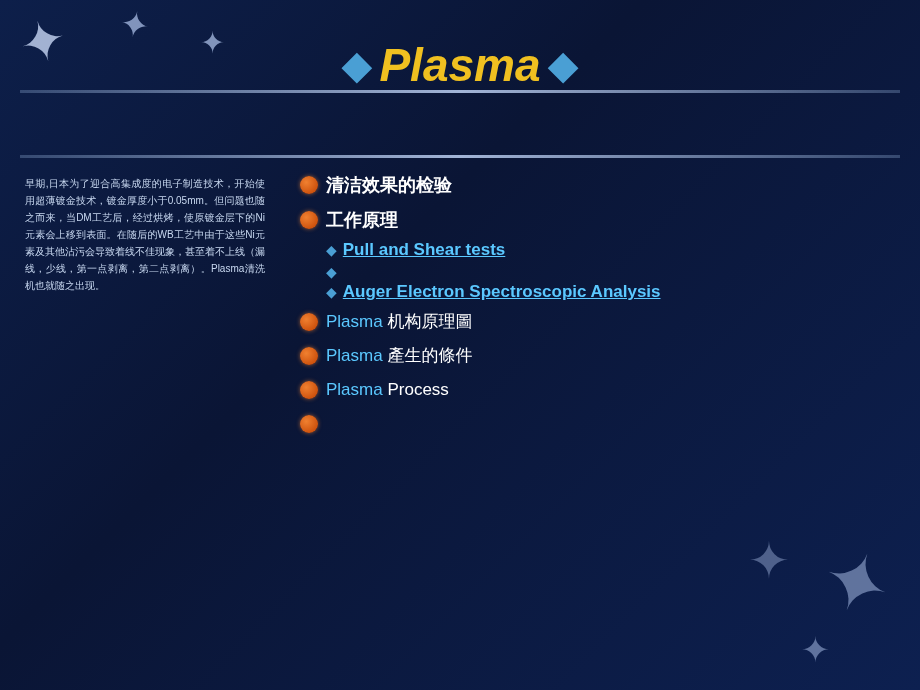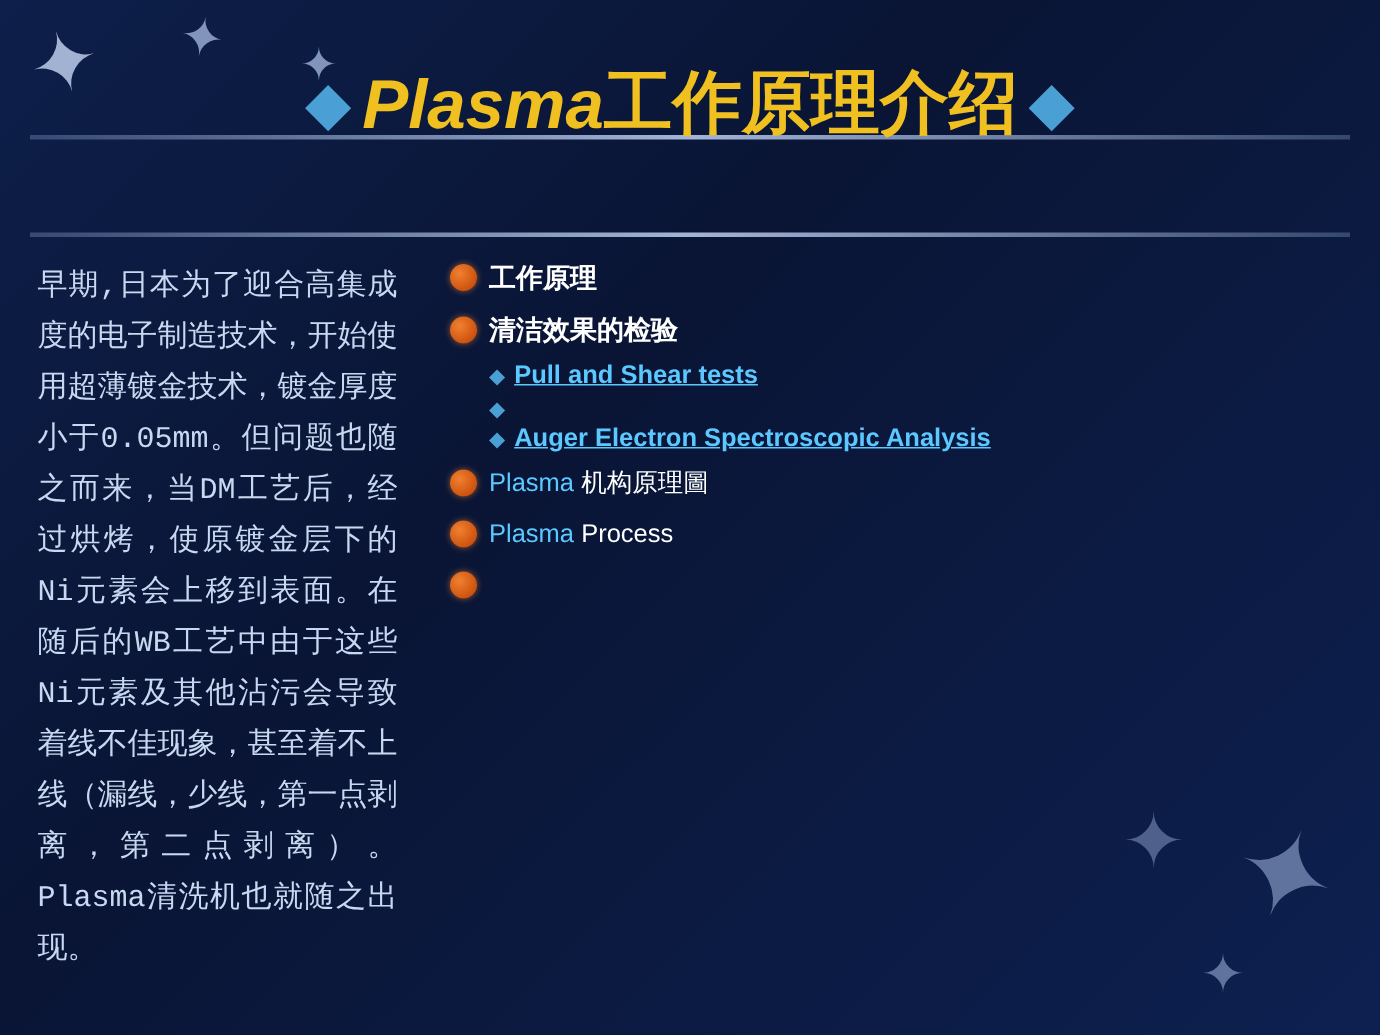"工作原理介绍" span.title-chinese { html: <span>工作原理介绍</span> -> none }
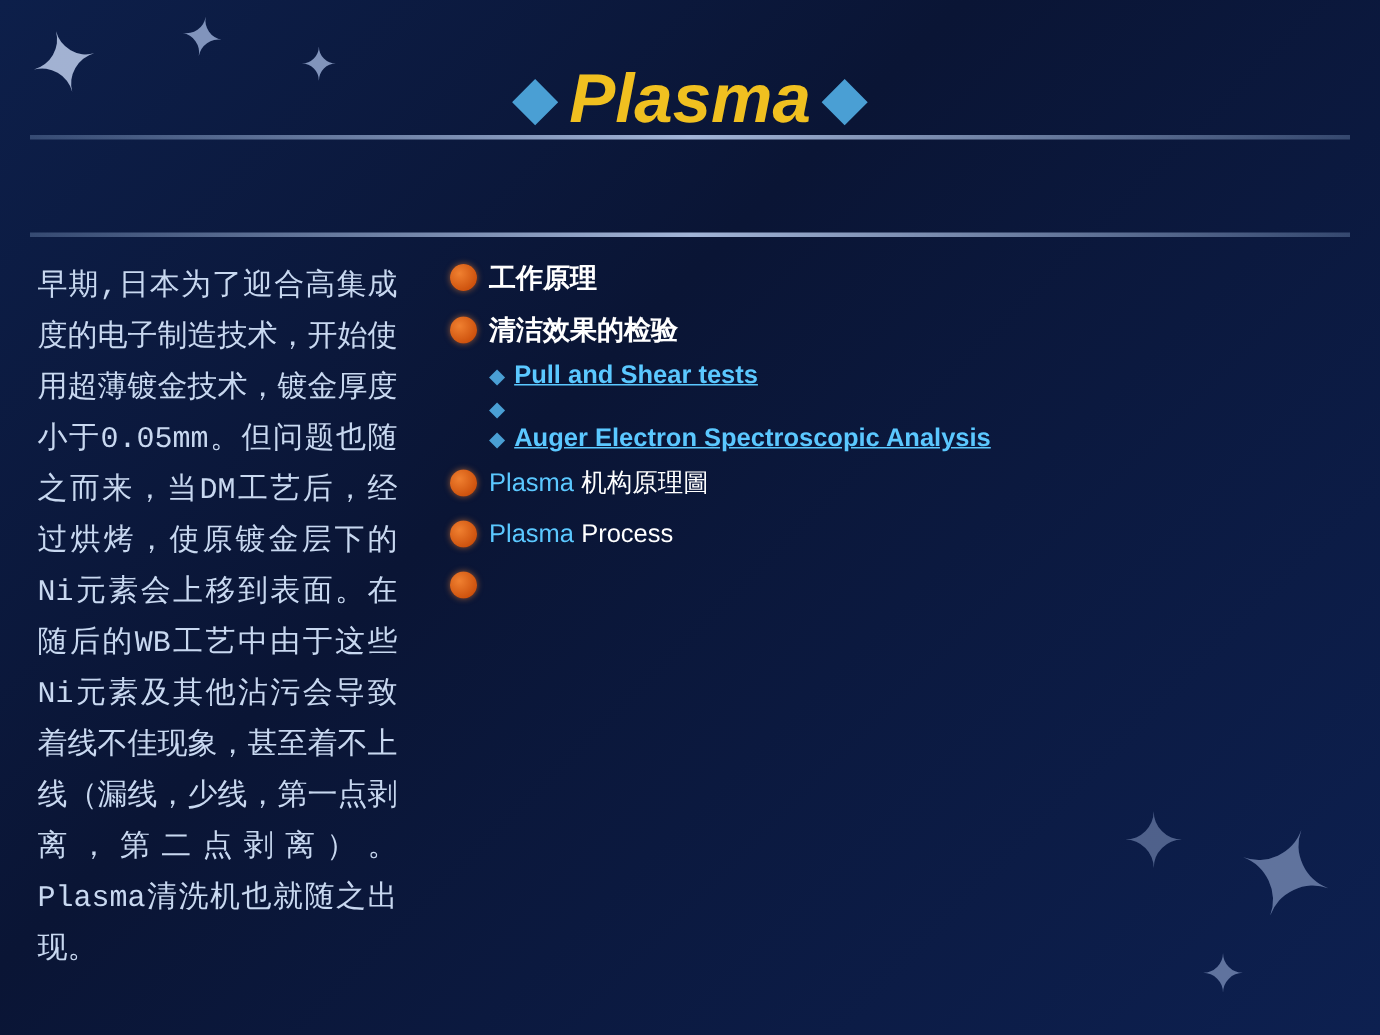"早期,日本为了迎合高集成度的电子制造技术，开始使用超薄镀金技术，镀金厚度小于0." .left-column { font-family: Liberation Mono, monospace -> none; font-size: 20px -> 10px }
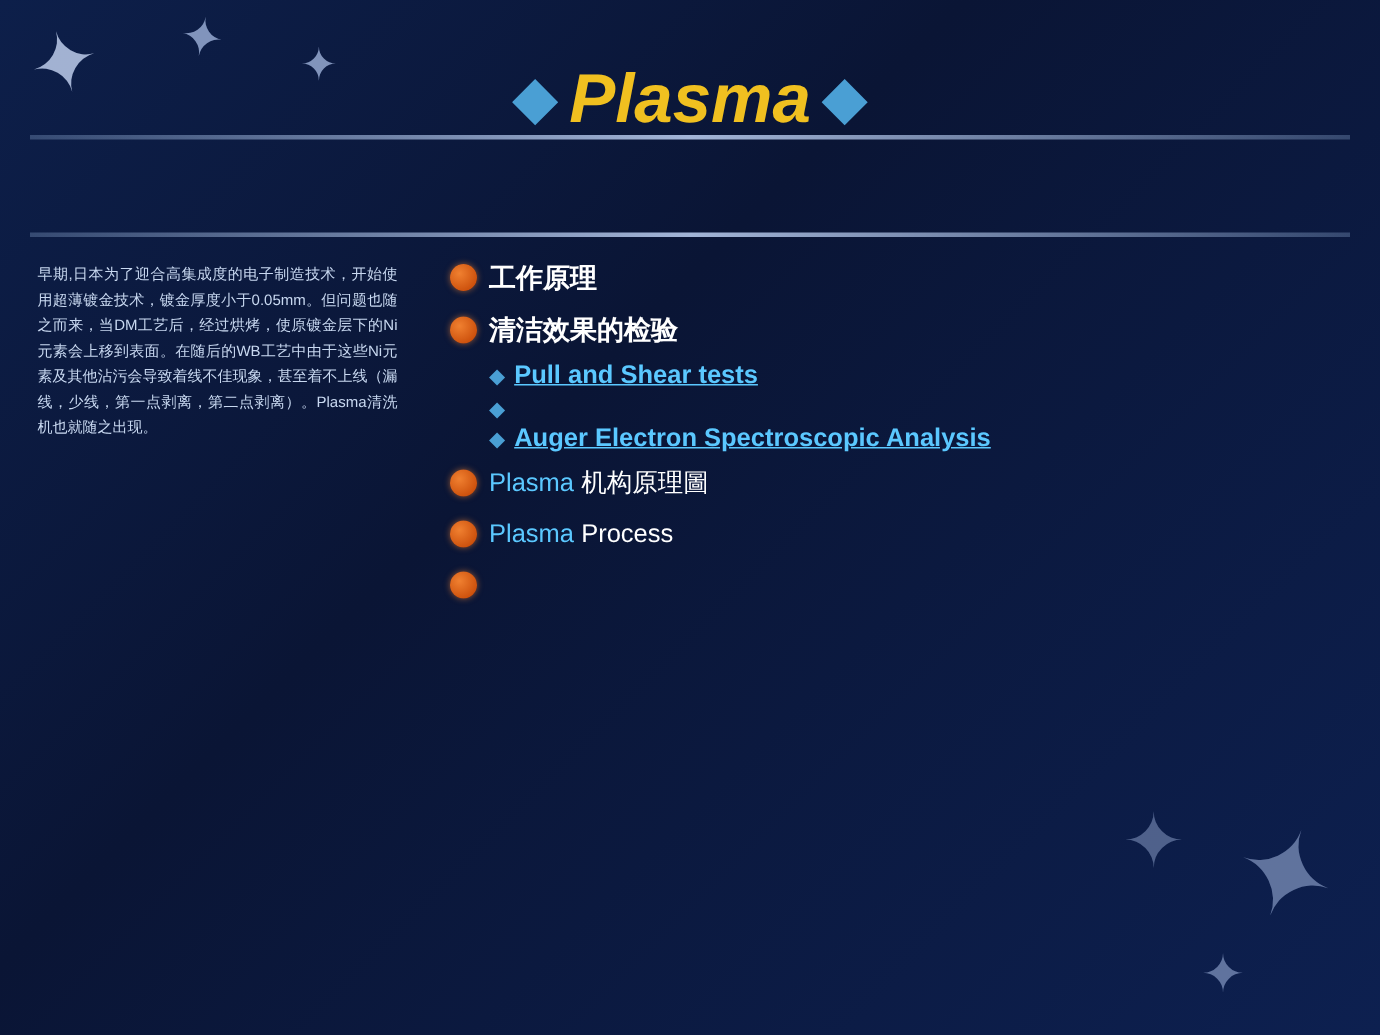"工作原理" div.bullet-item { order: before "清洁效果的检验" -> after "清洁效果的检验" }
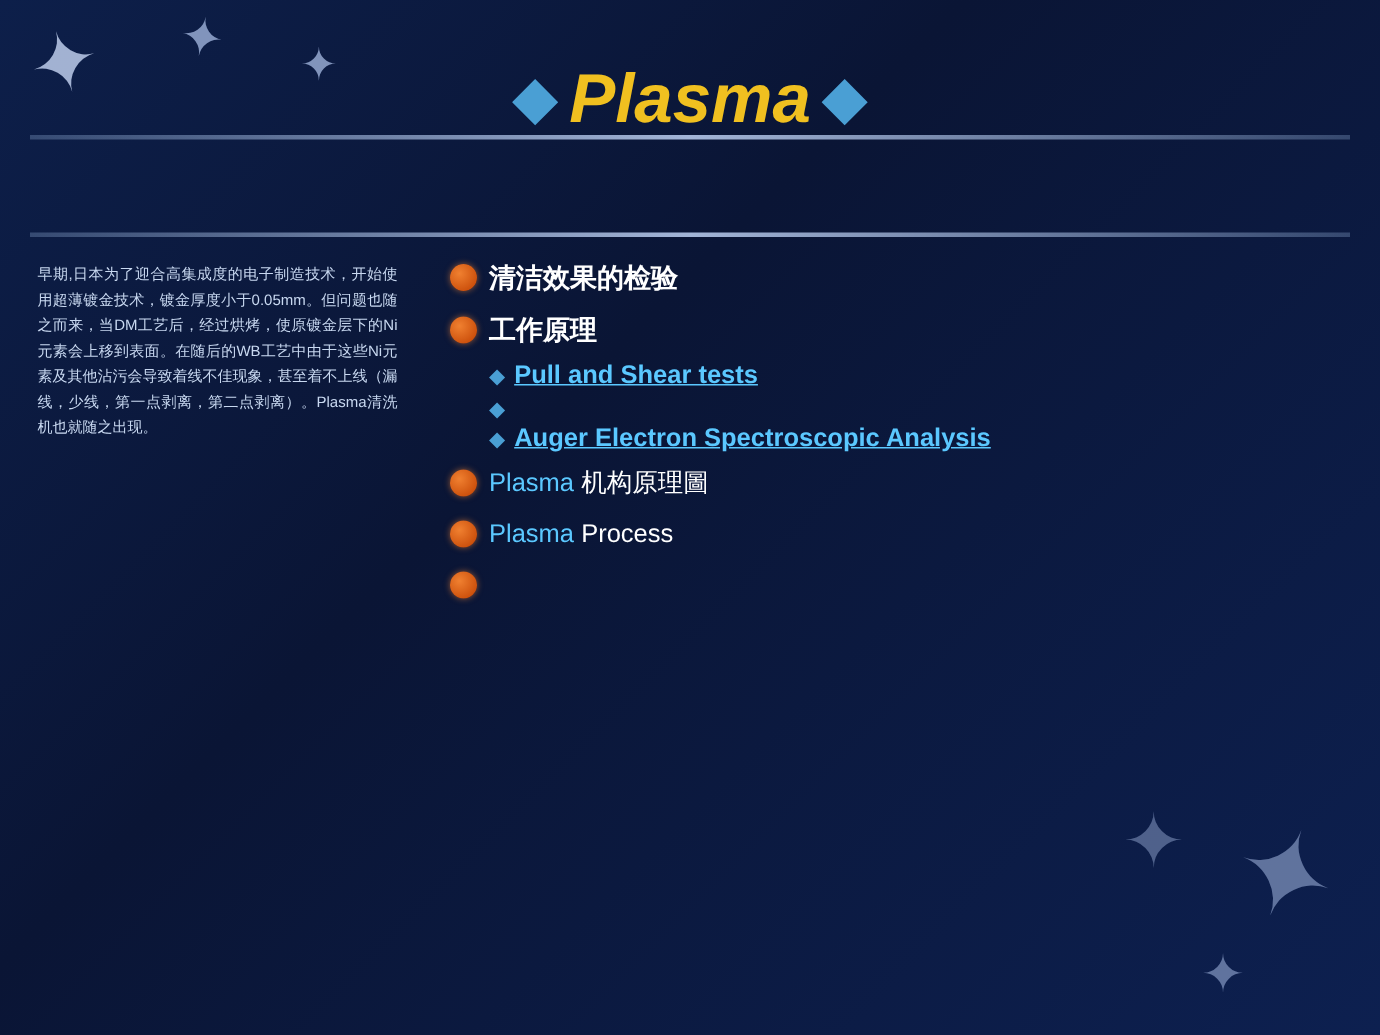"Plasma 產生的條件" div.bullet-item { html: none -> <div> <div></div> <span> <span>Plasma</span> <span>產生的條件</span> </span> </div> }
